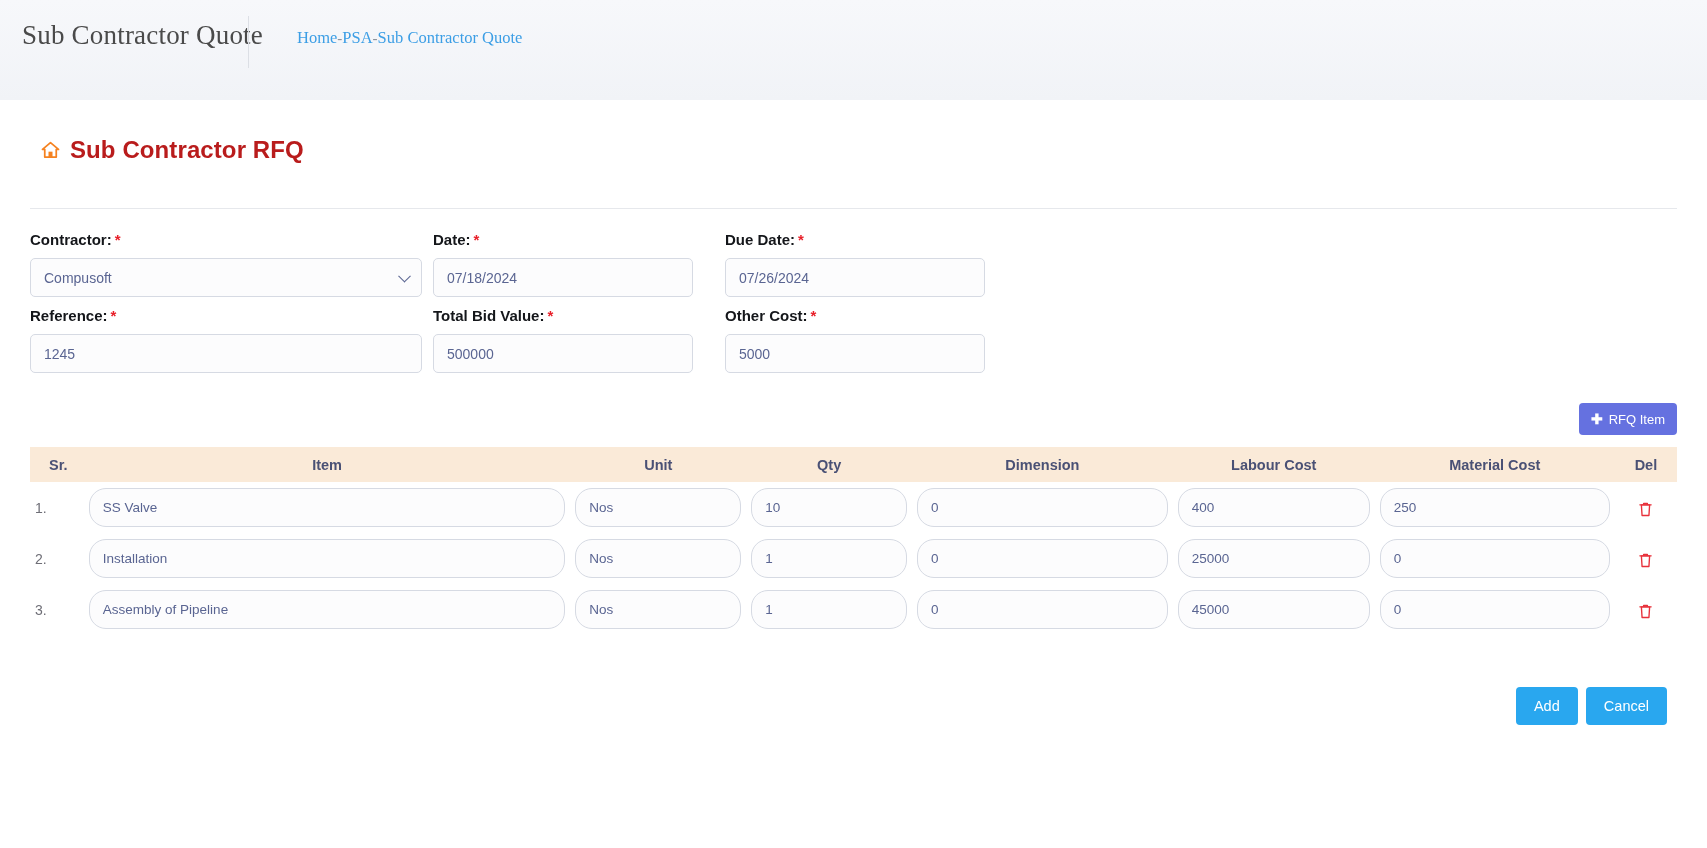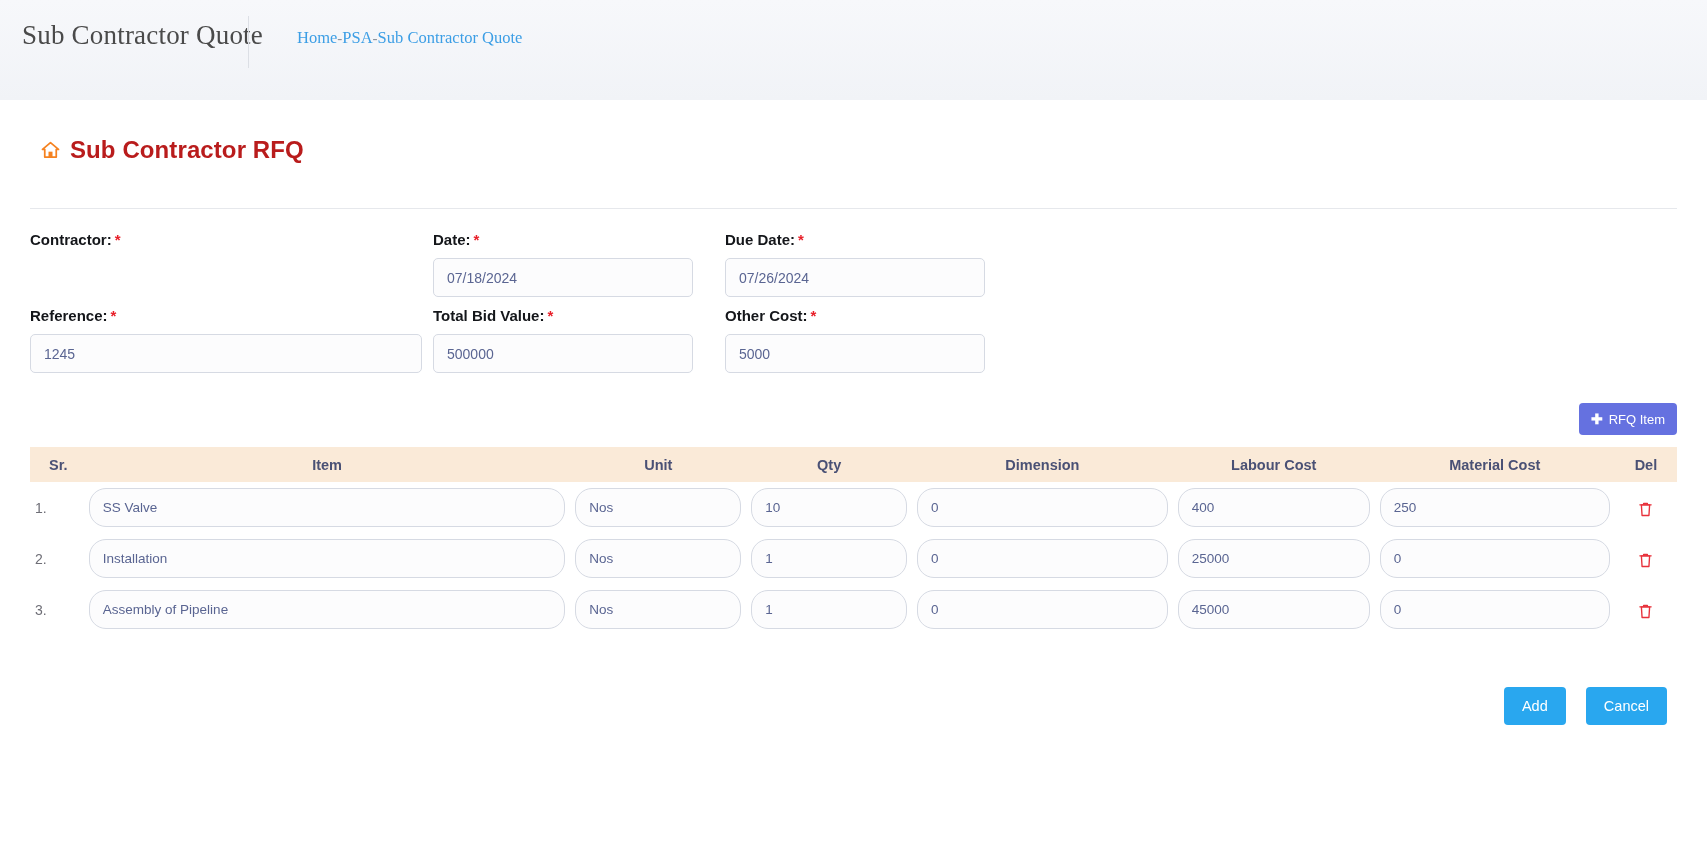"Compusoft" div.ctl { html: none -> <div> <span>Compusoft</span> <span></span> </div> }
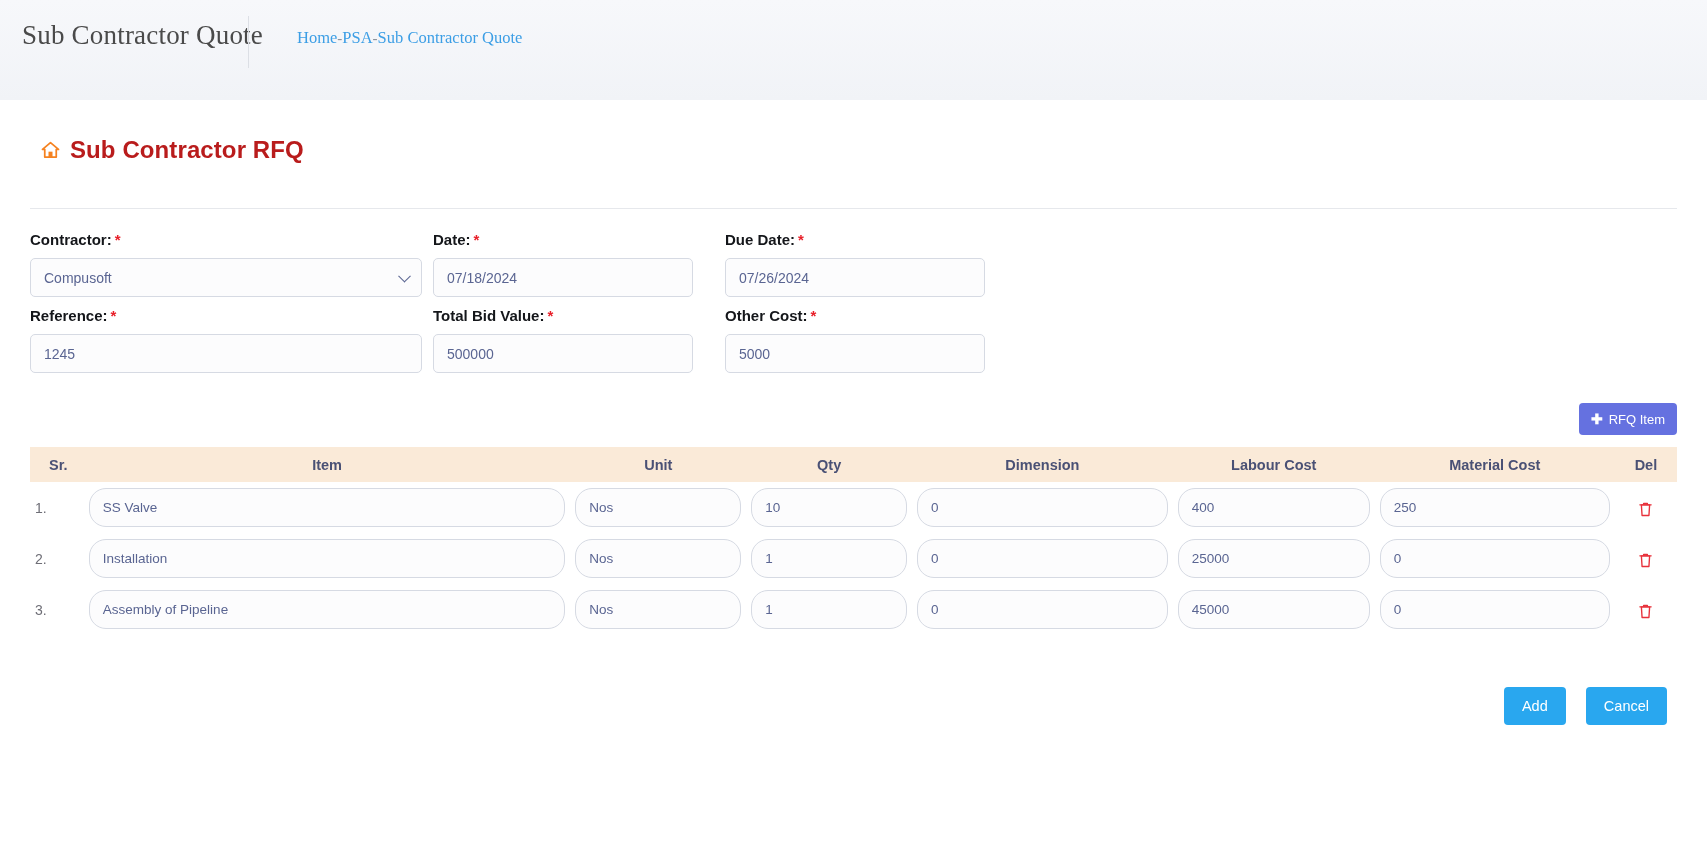"Add" .footer-row { gap: 20px -> 8px }
